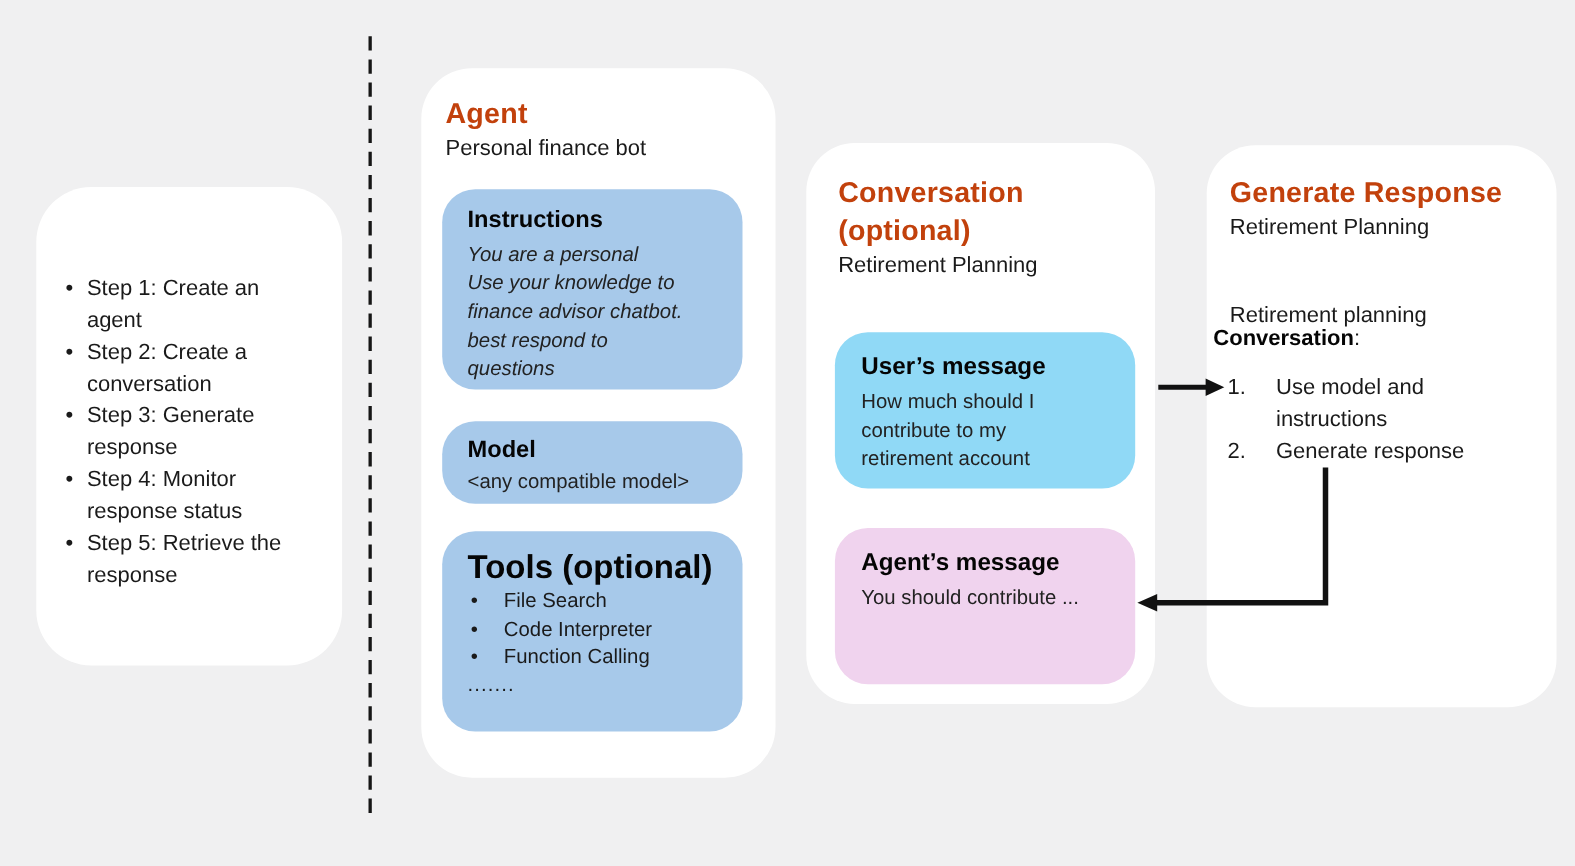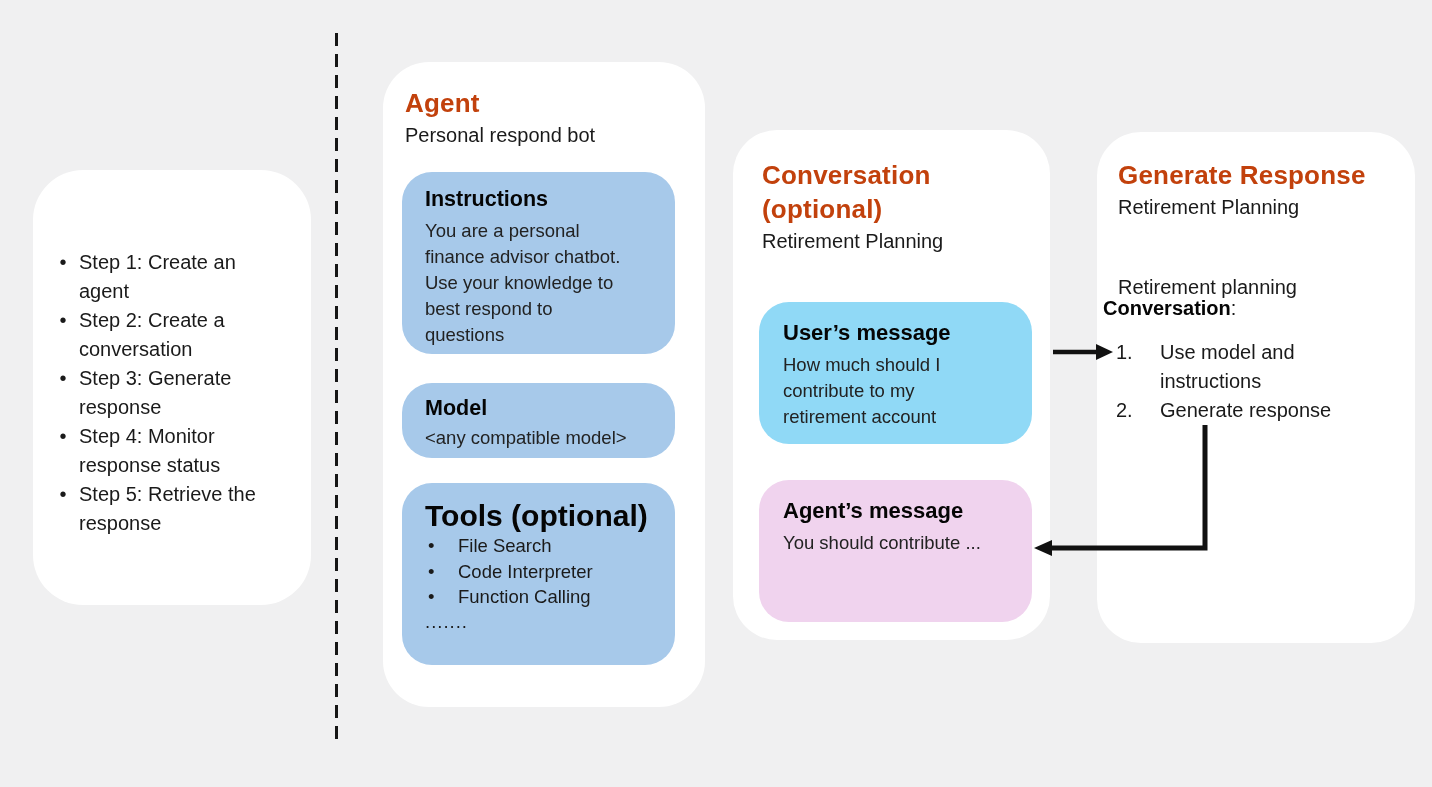"Personal respond bot" div.card-sub { text: respond -> finance }
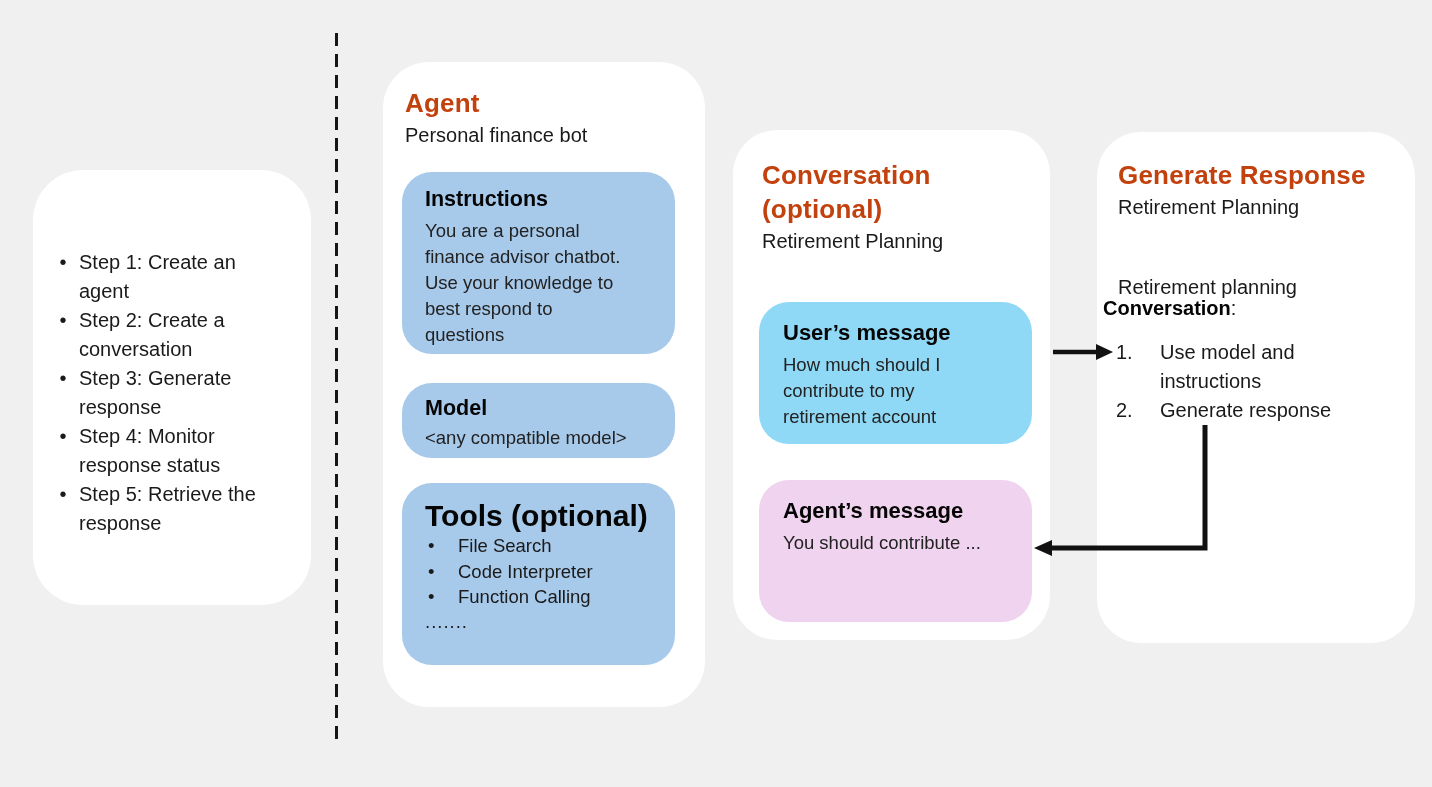"You are a personal" .instructions-box .box-body { font-style: none -> italic }
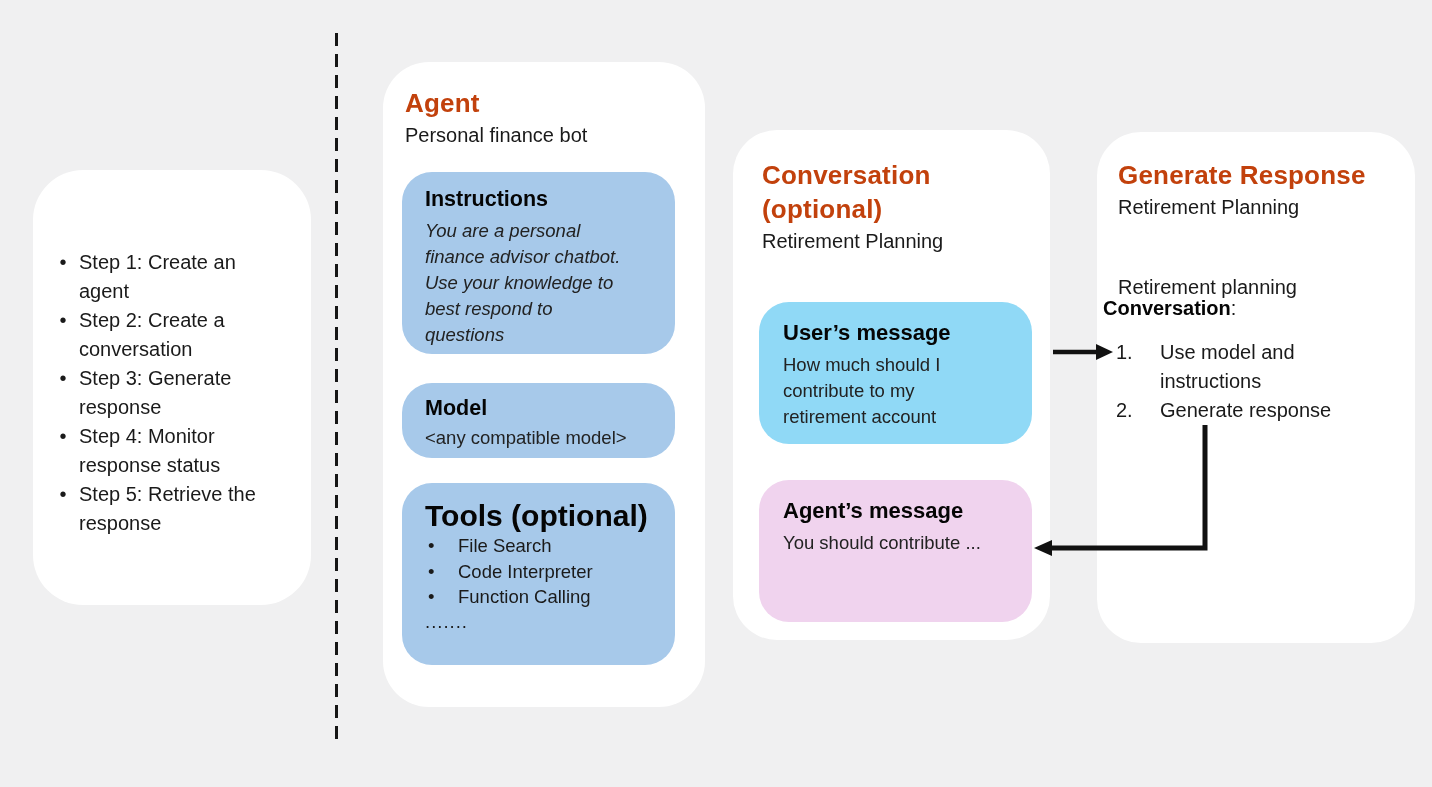"finance advisor chatbot." div { order: before "Use your knowledge to" -> after "Use your knowledge to" }
